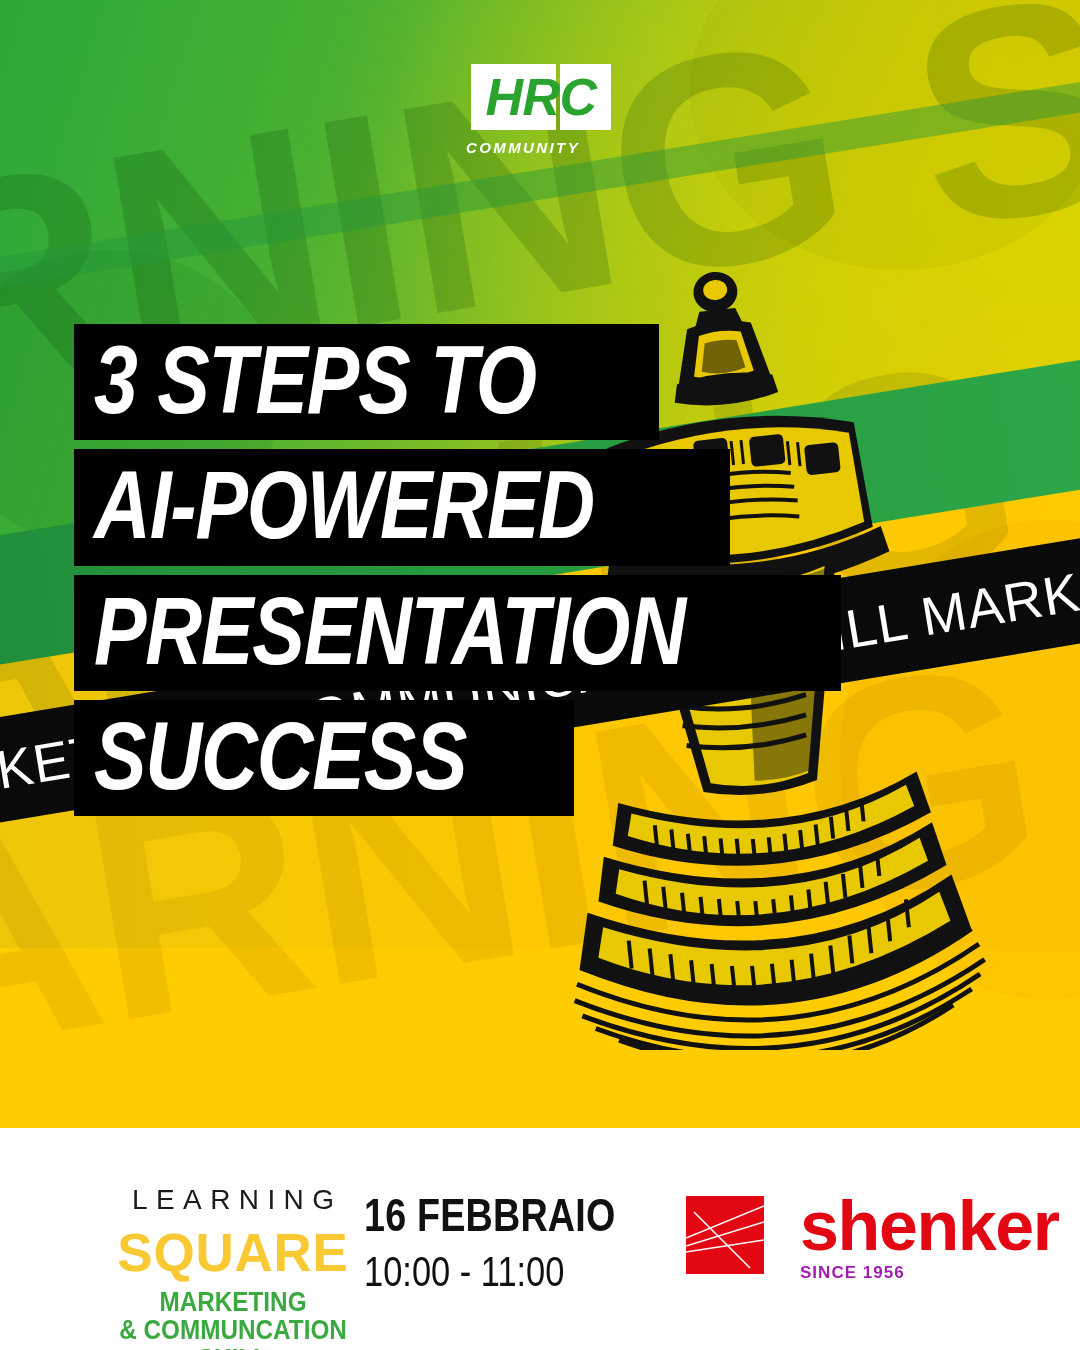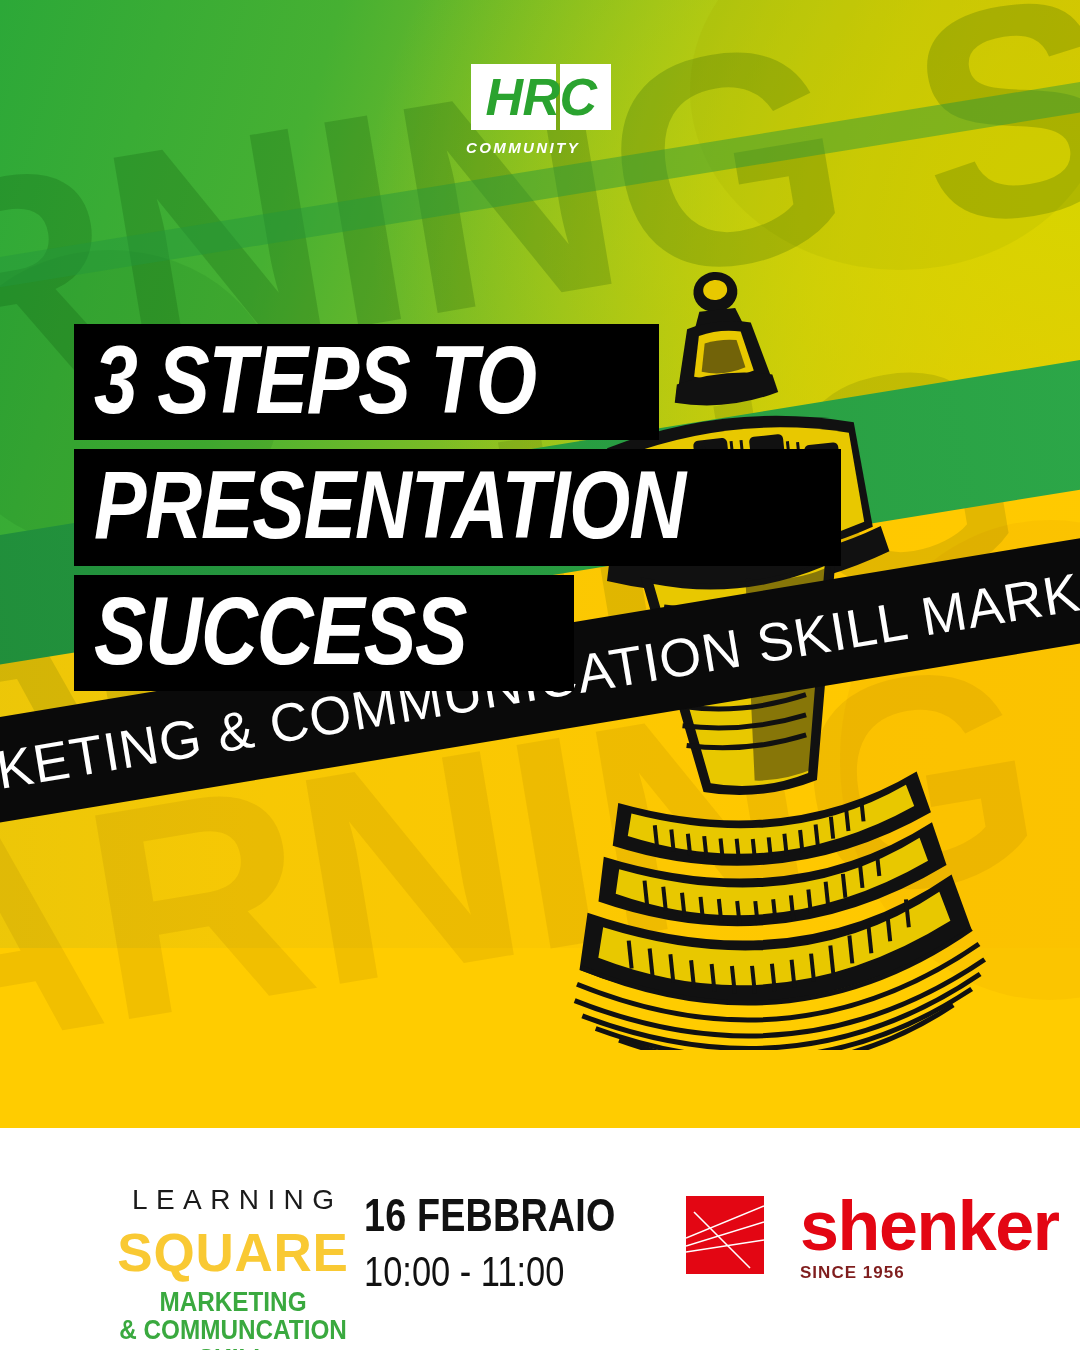"AI-POWERED" div.hl-row { html: none -> <div> <span> <span>AI-POWERED</span> </span> </div> }
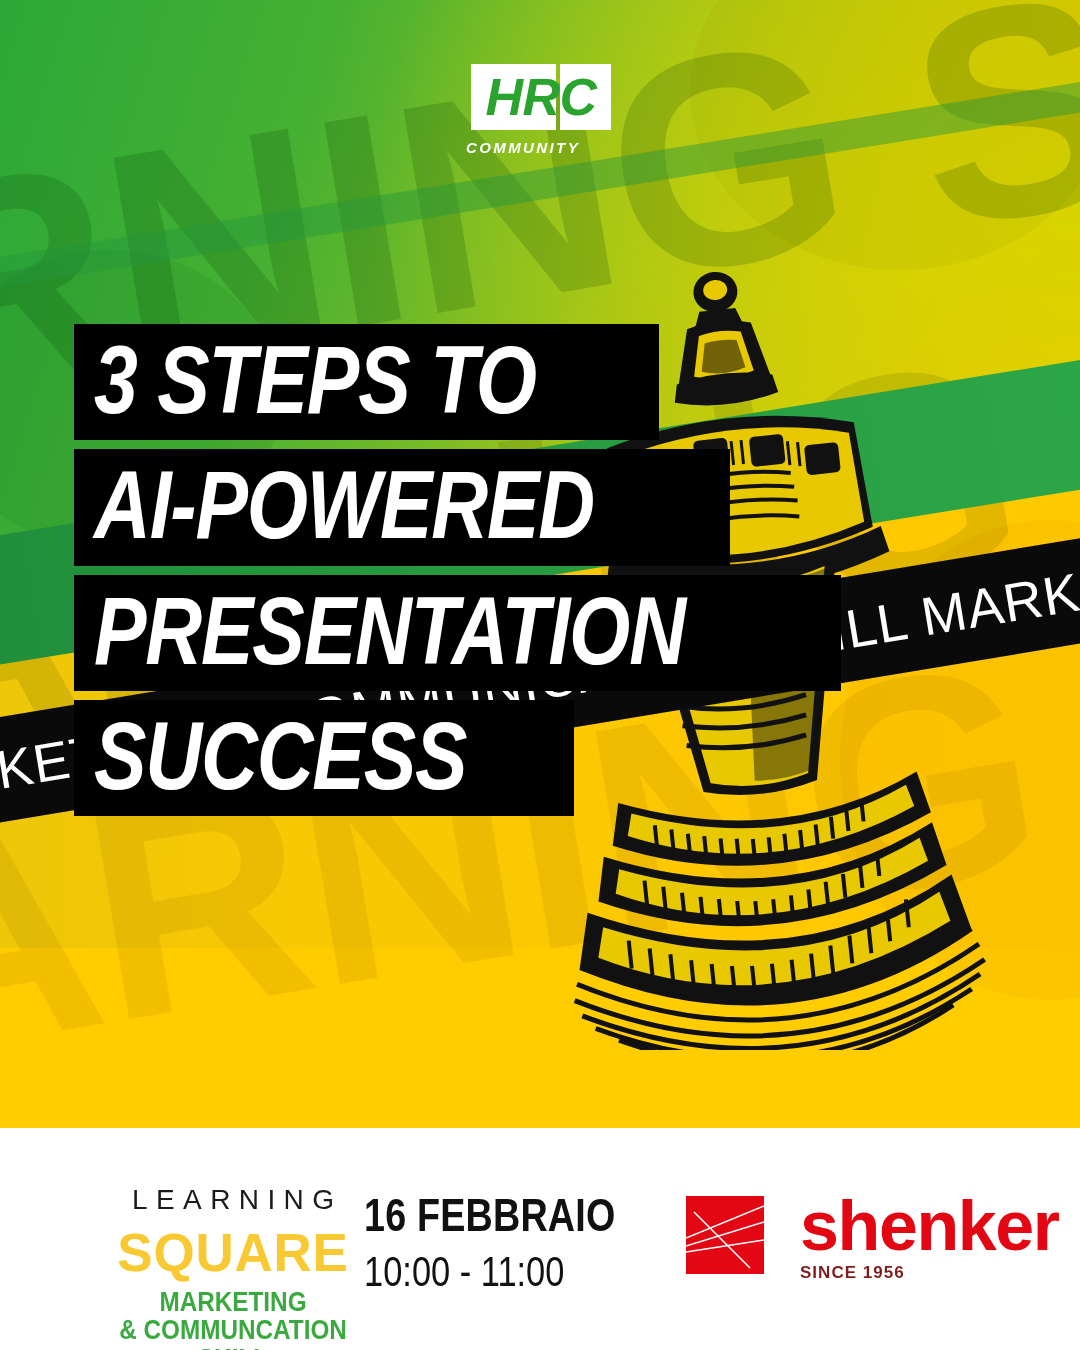"SINCE 1956" .shenker-since { color: #7f1d1d -> #a21caf }
